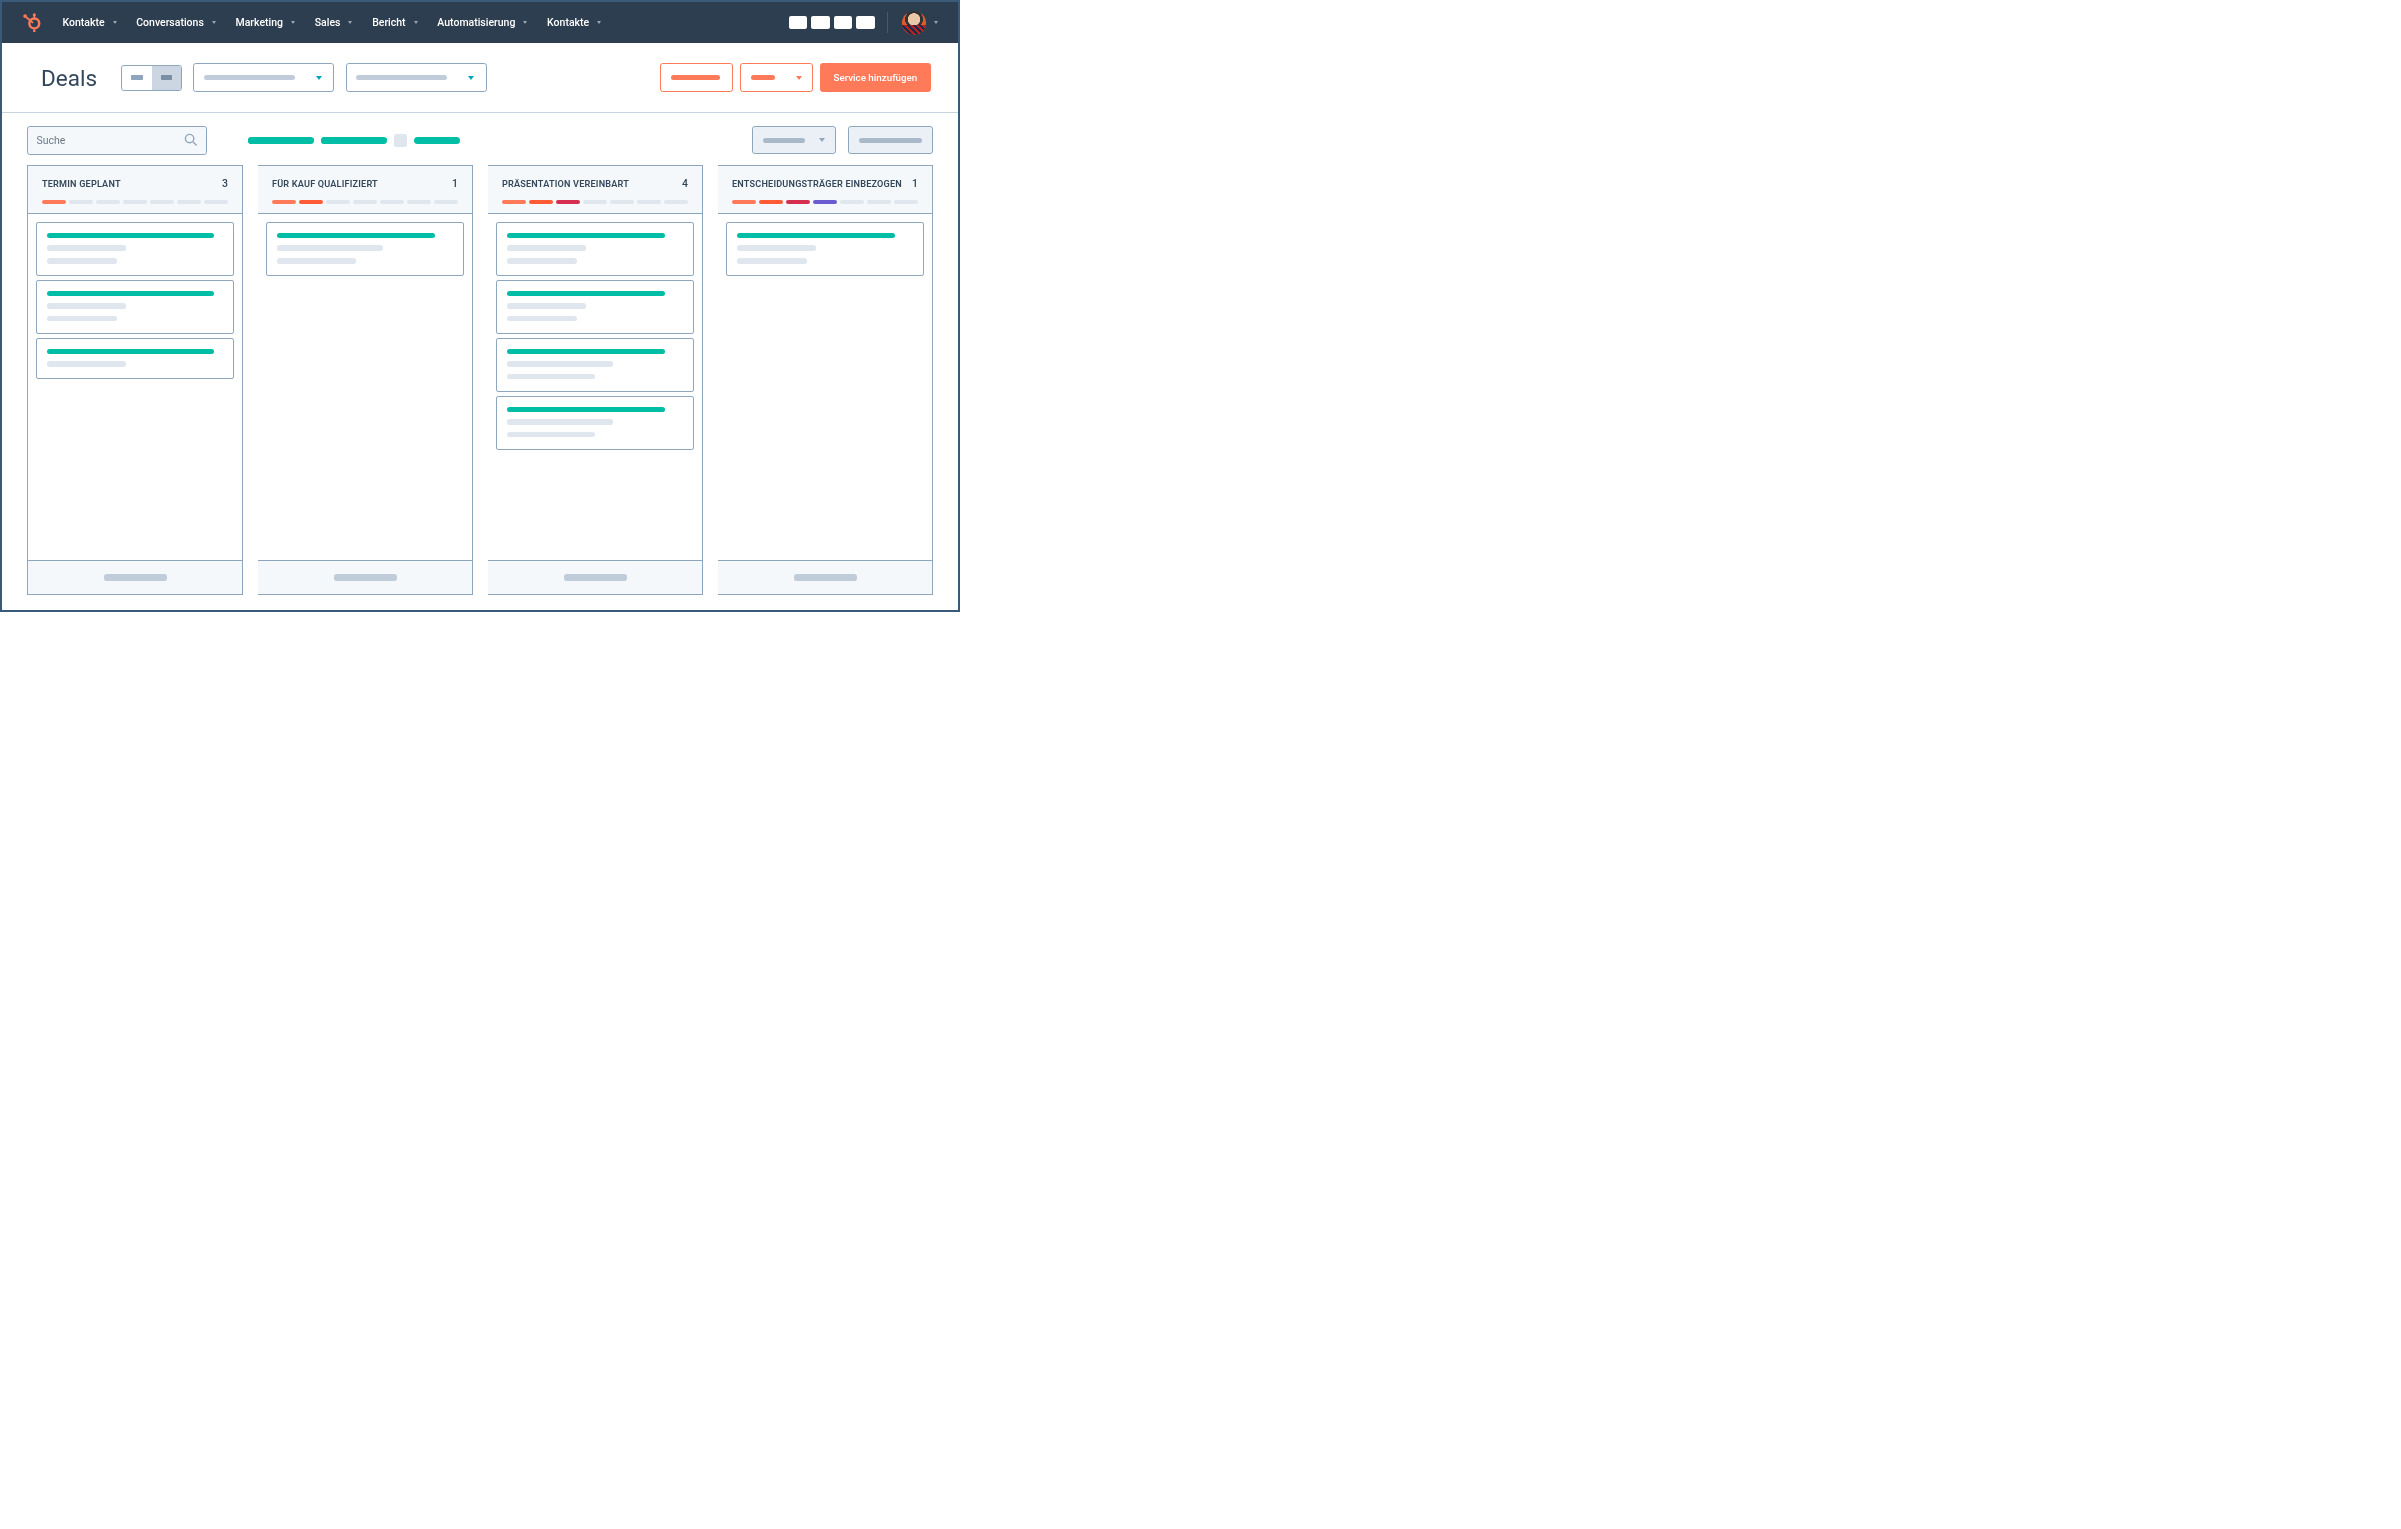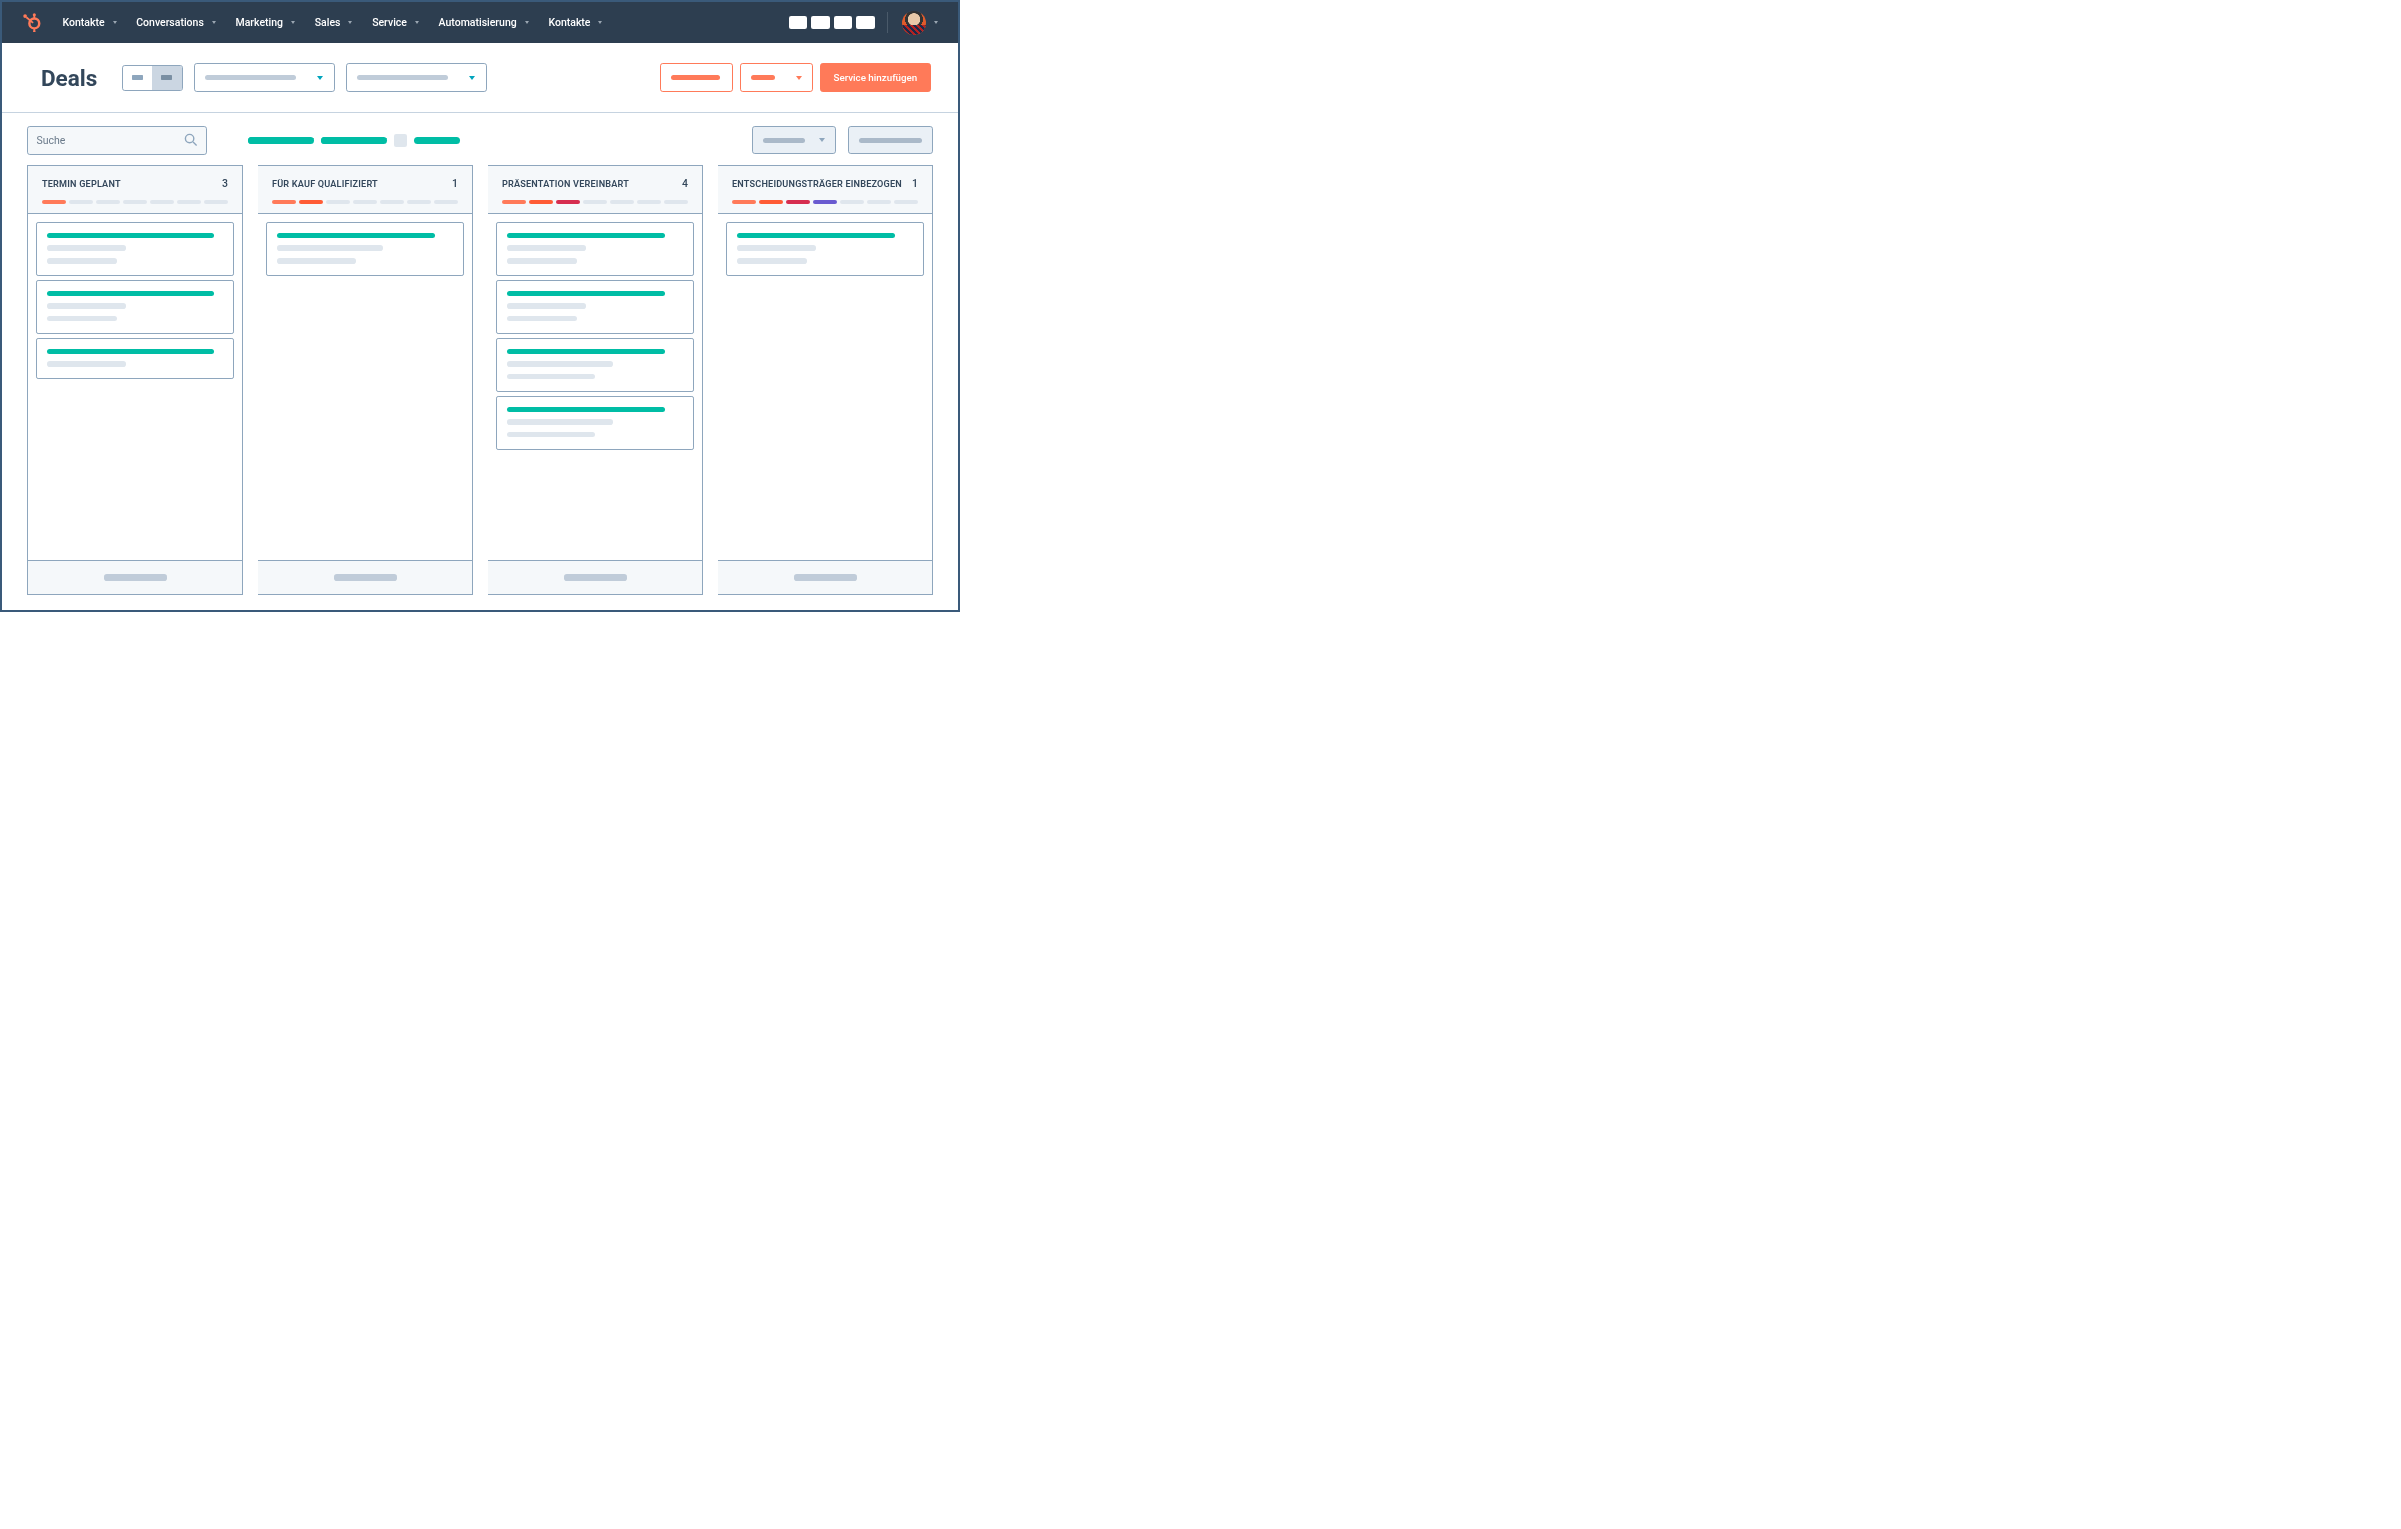"Service" span { text: Service -> Bericht }
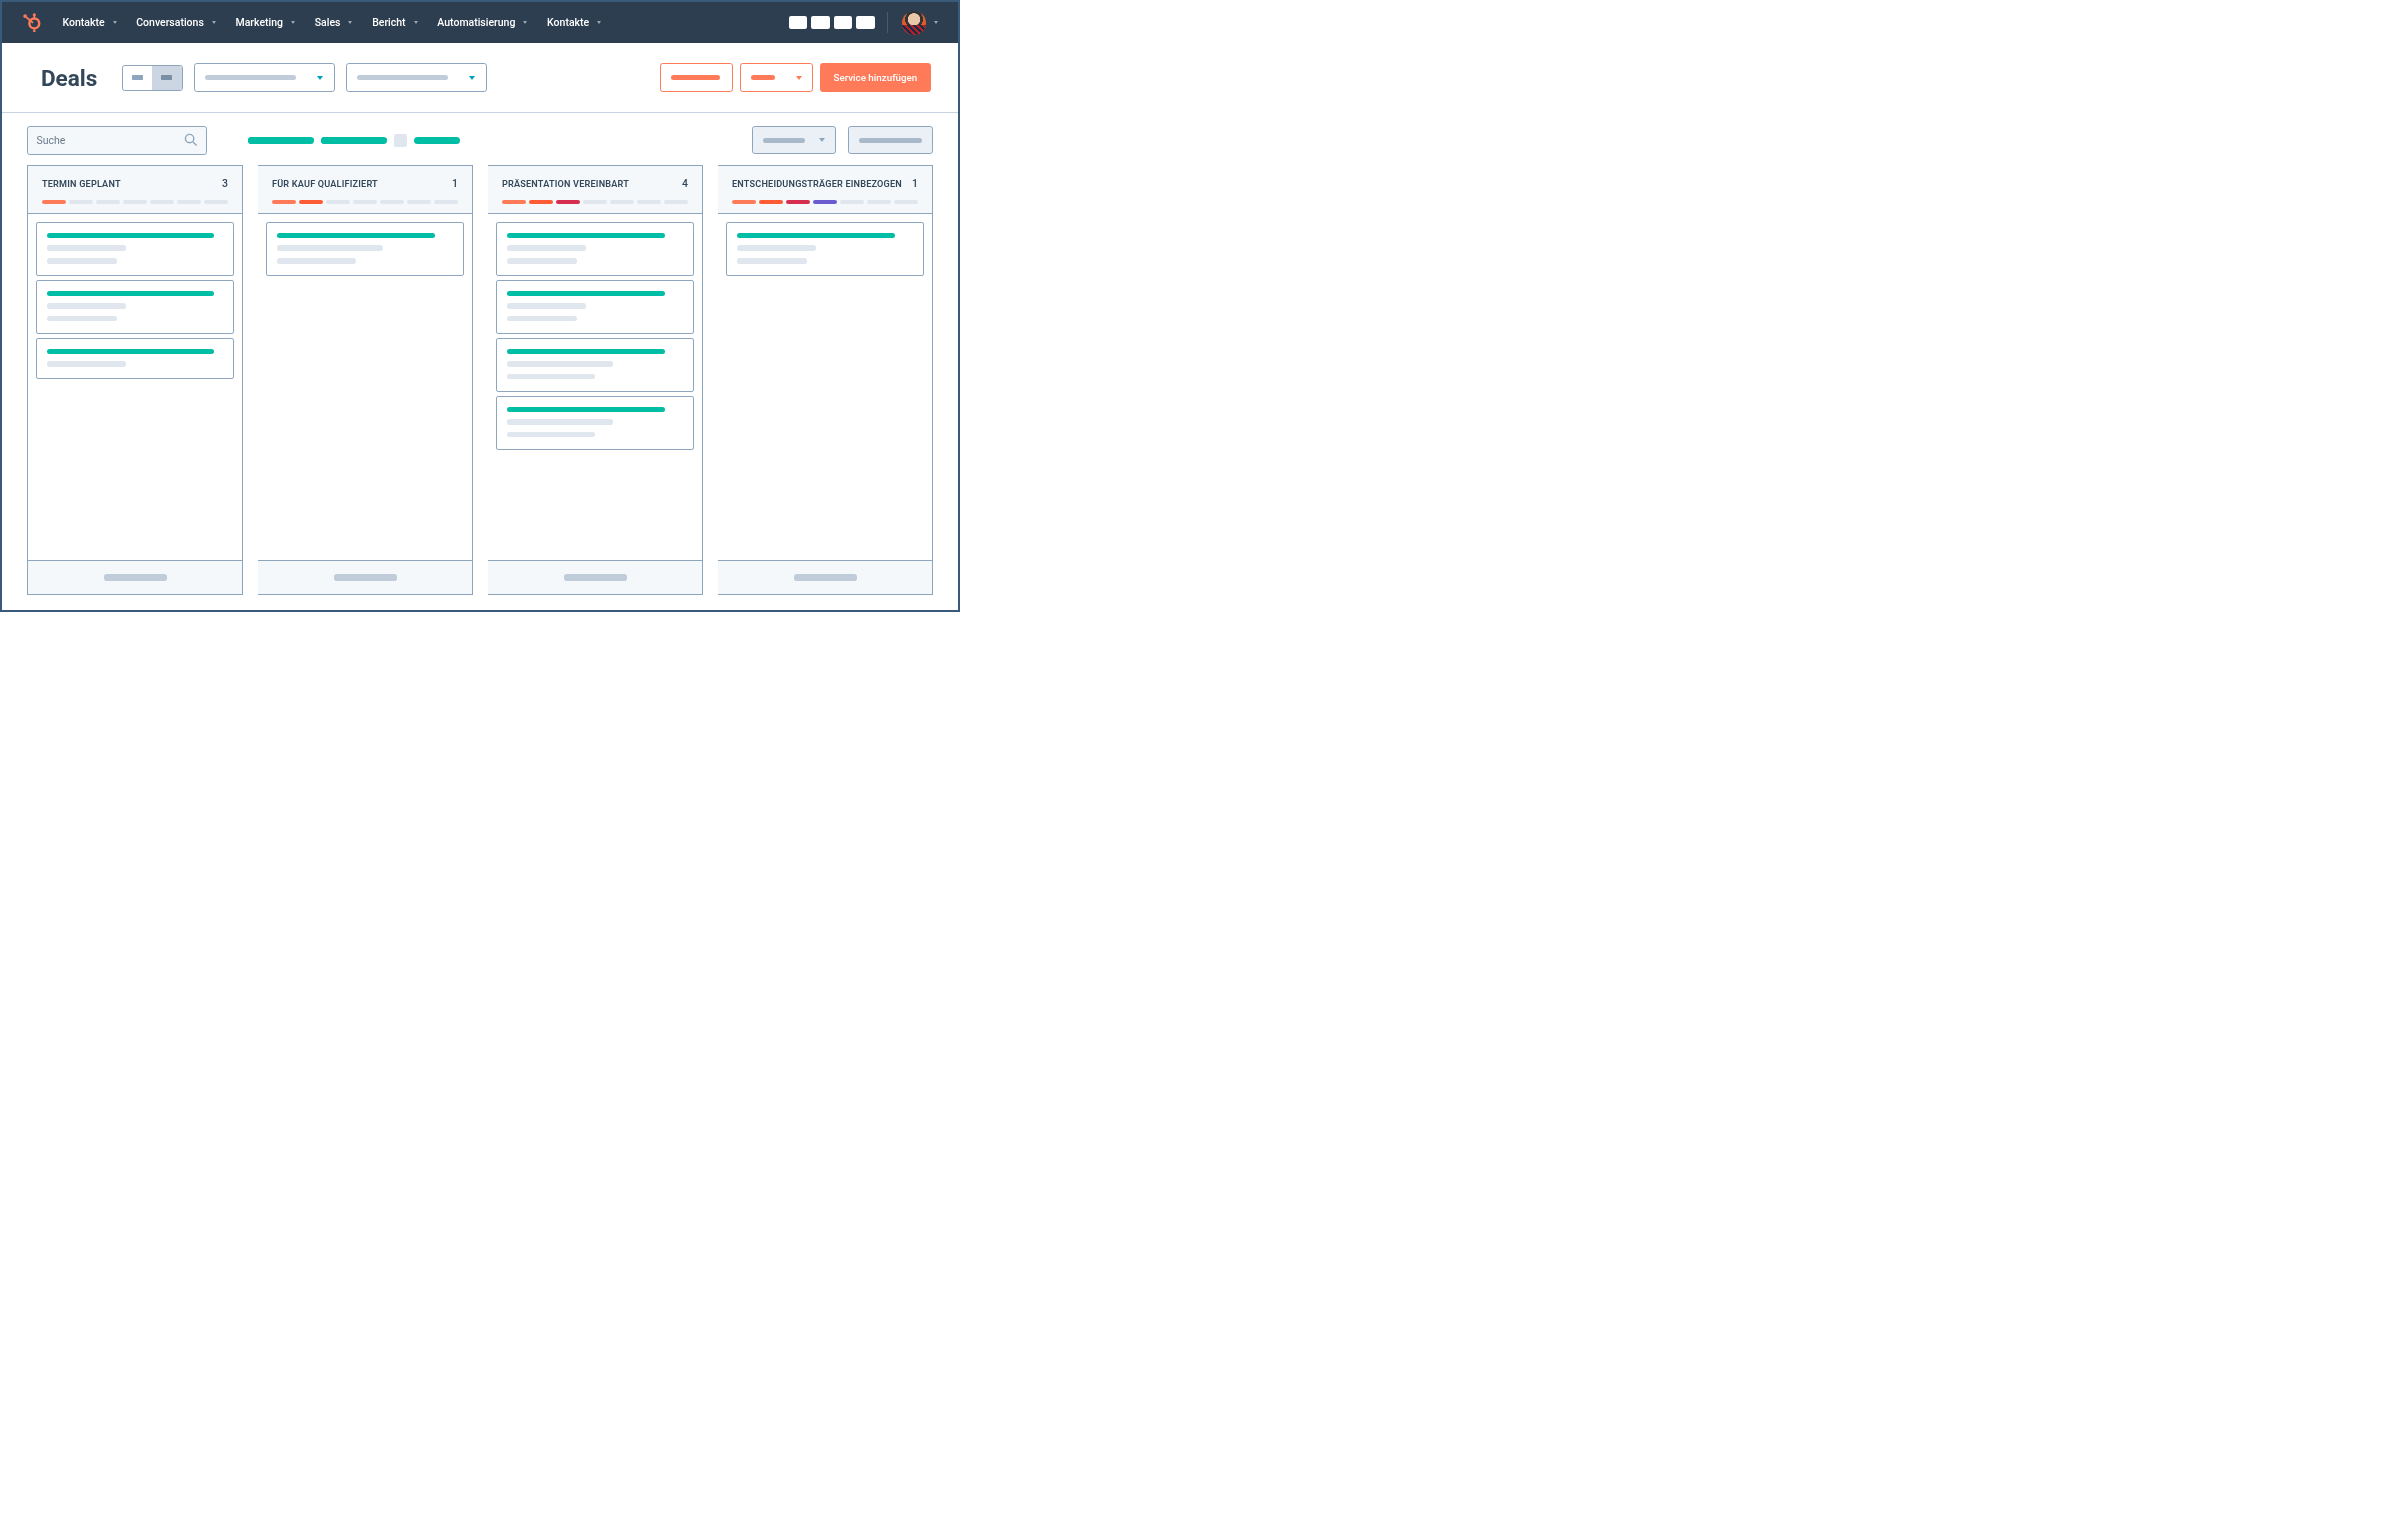"Deals" .page-title { font-weight: 700 -> 400 }
